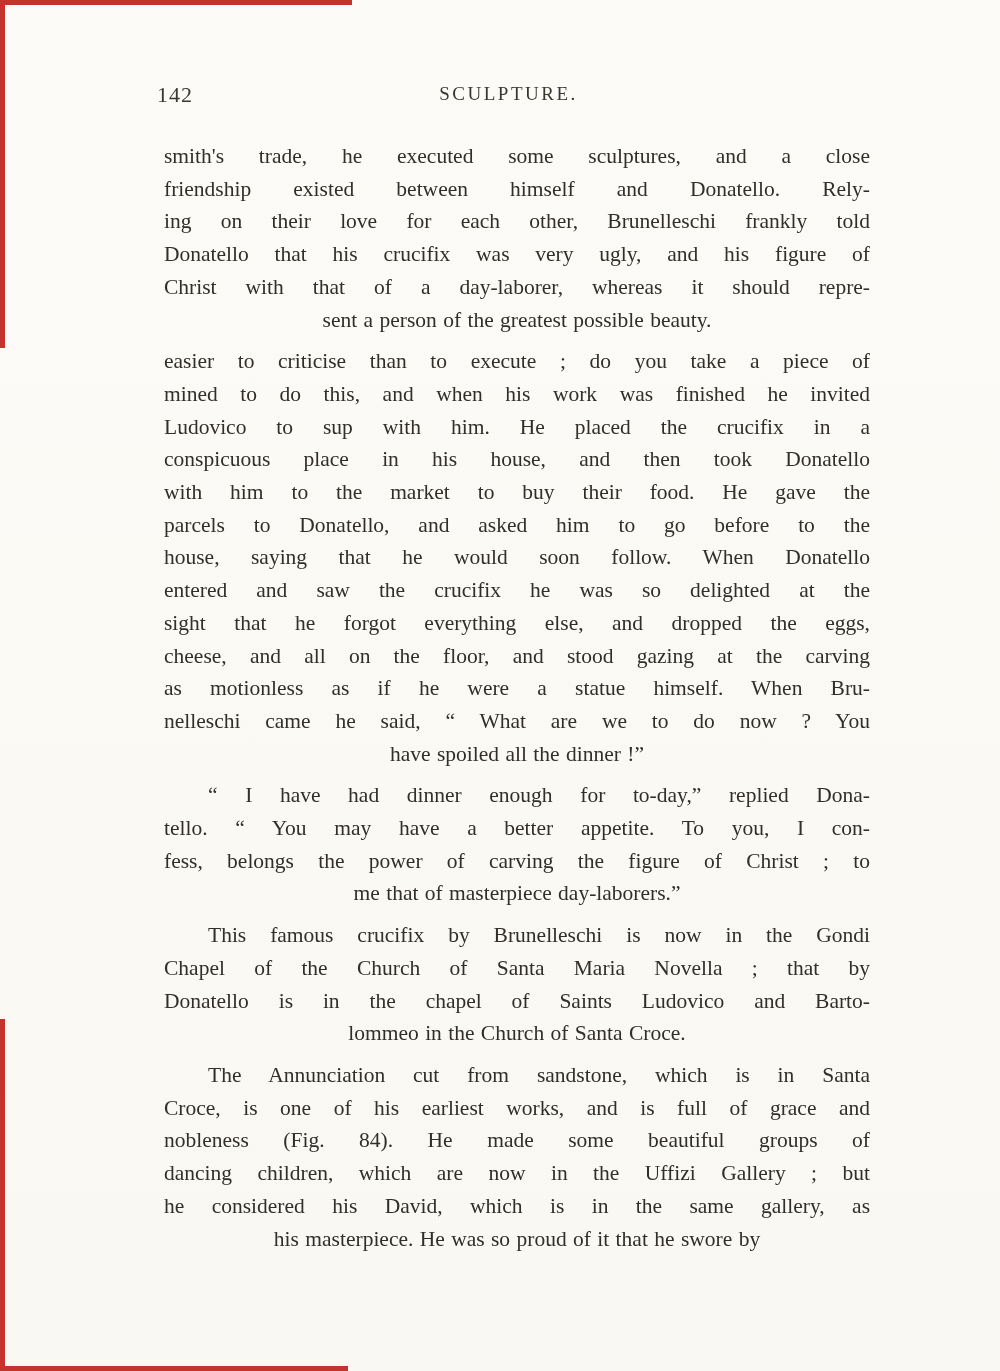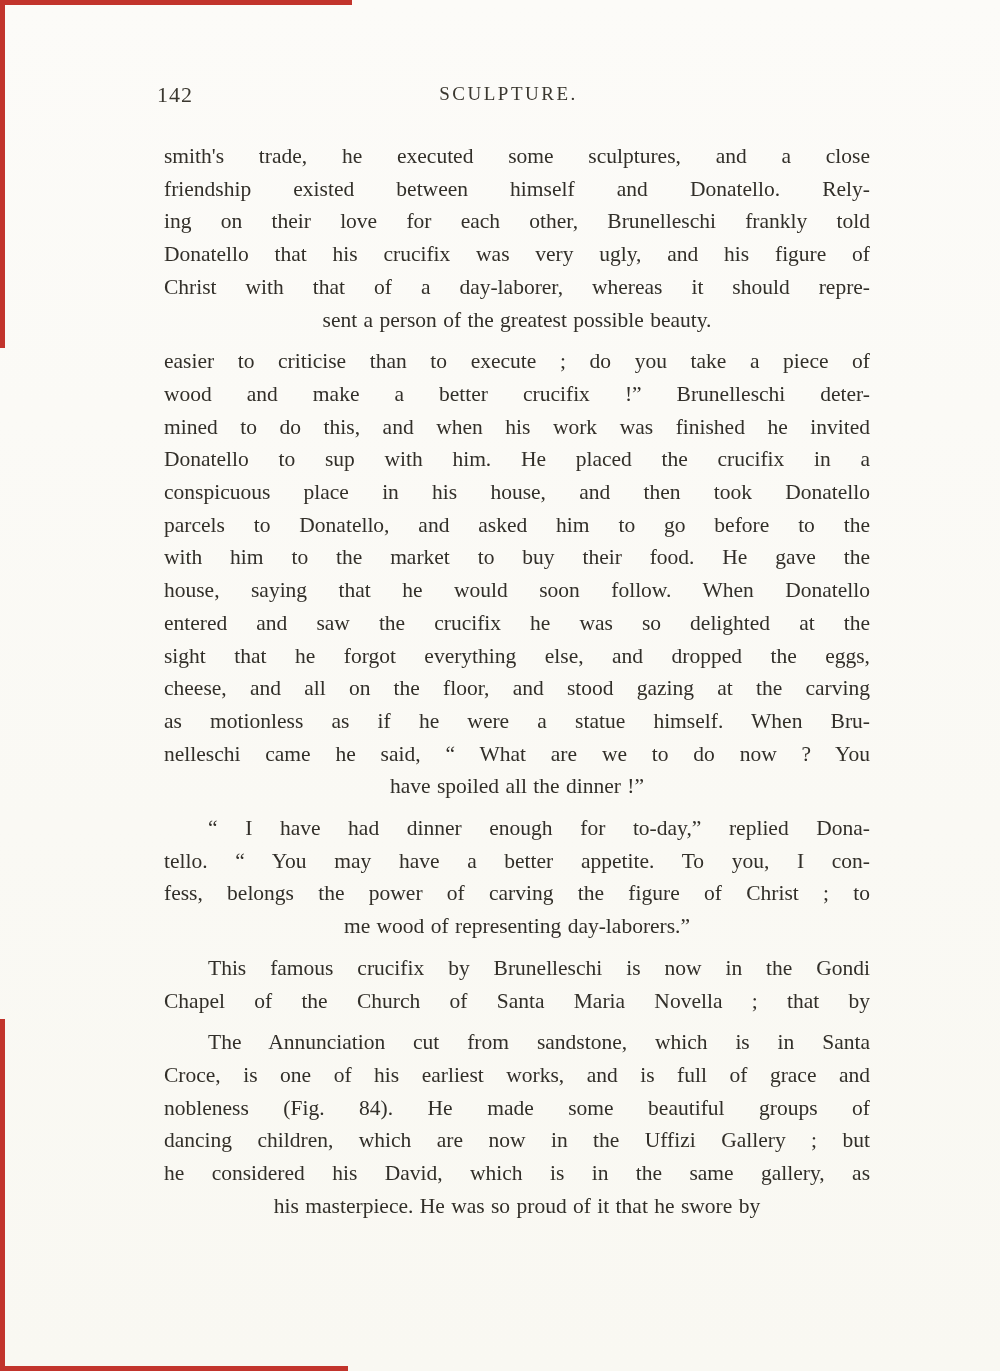"wood and make a better" div.line { html: <div>wood and make a better crucifix !” Brunelleschi deter-</div> -> none }
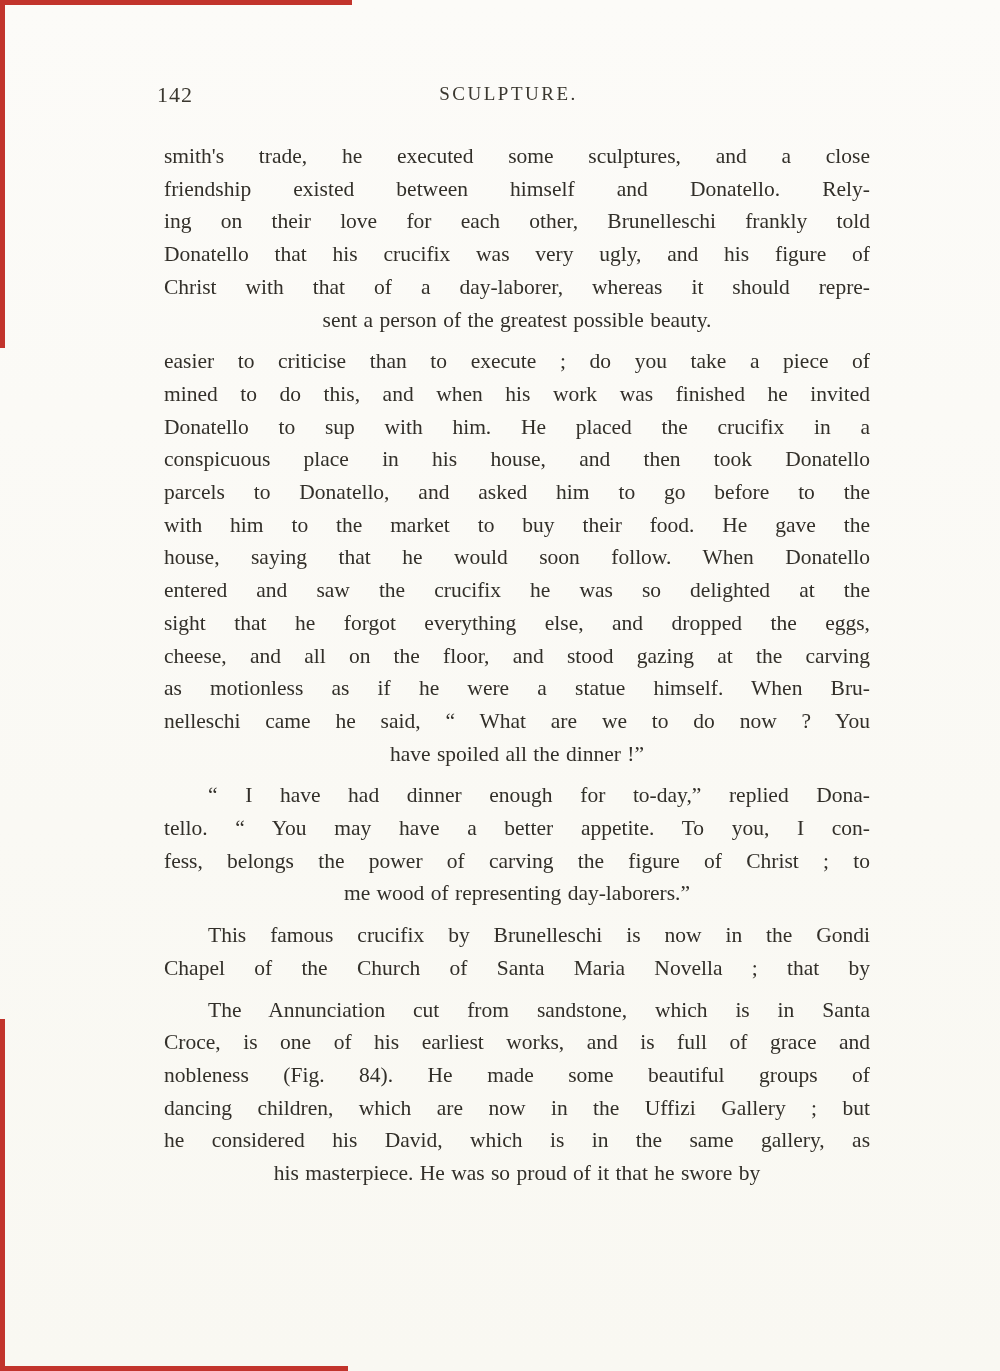"Donatello to sup with him." div.line { text: Donatello -> Ludovico }
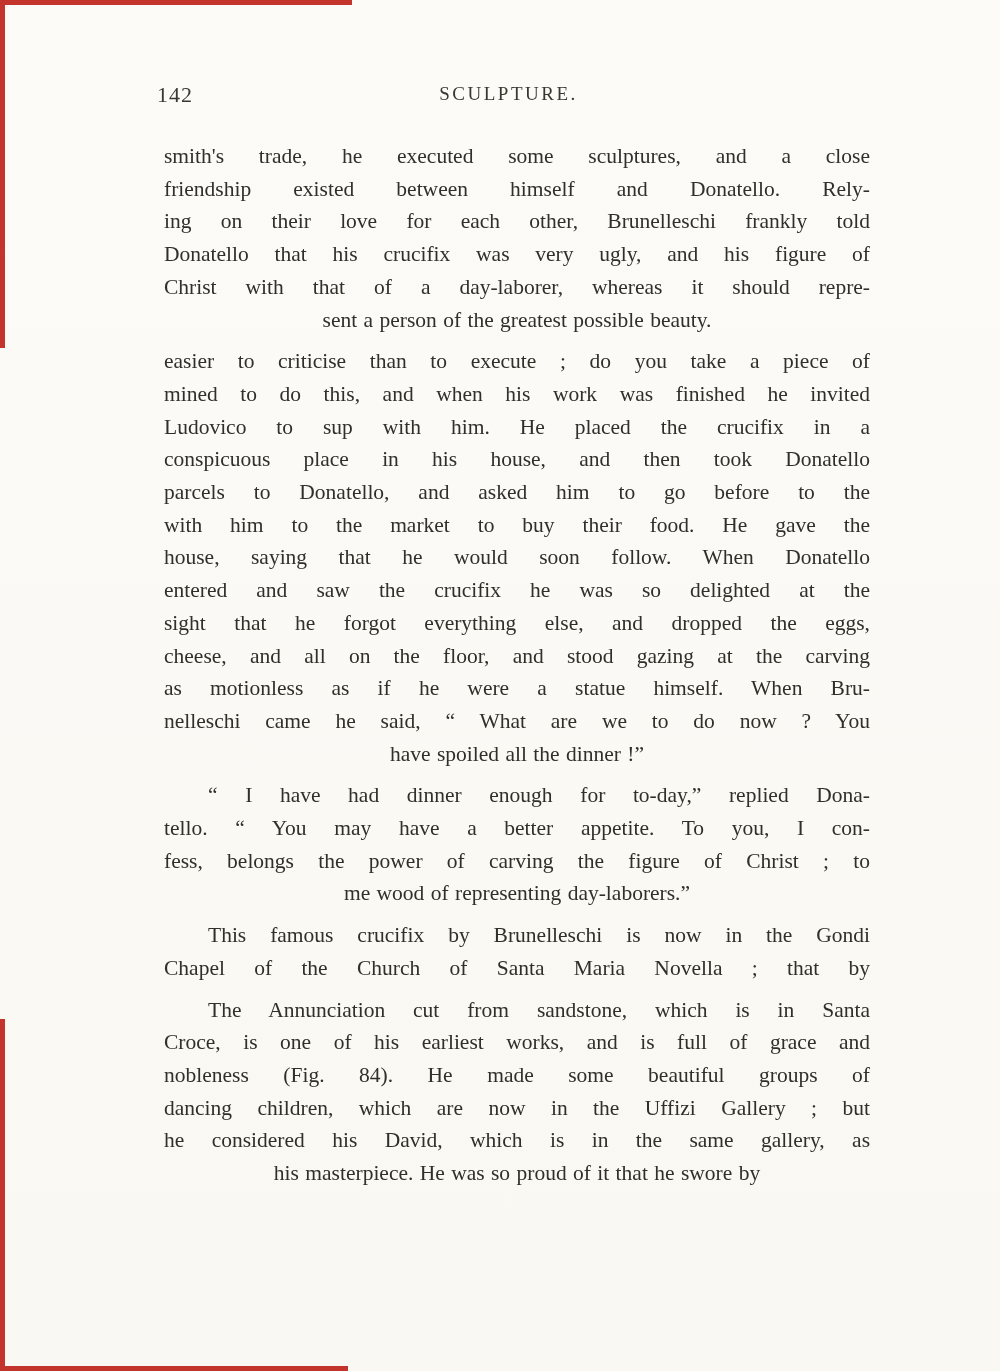"parcels to Donatello, and asked" div.line { order: before "with him to the market" -> after "with him to the market" }
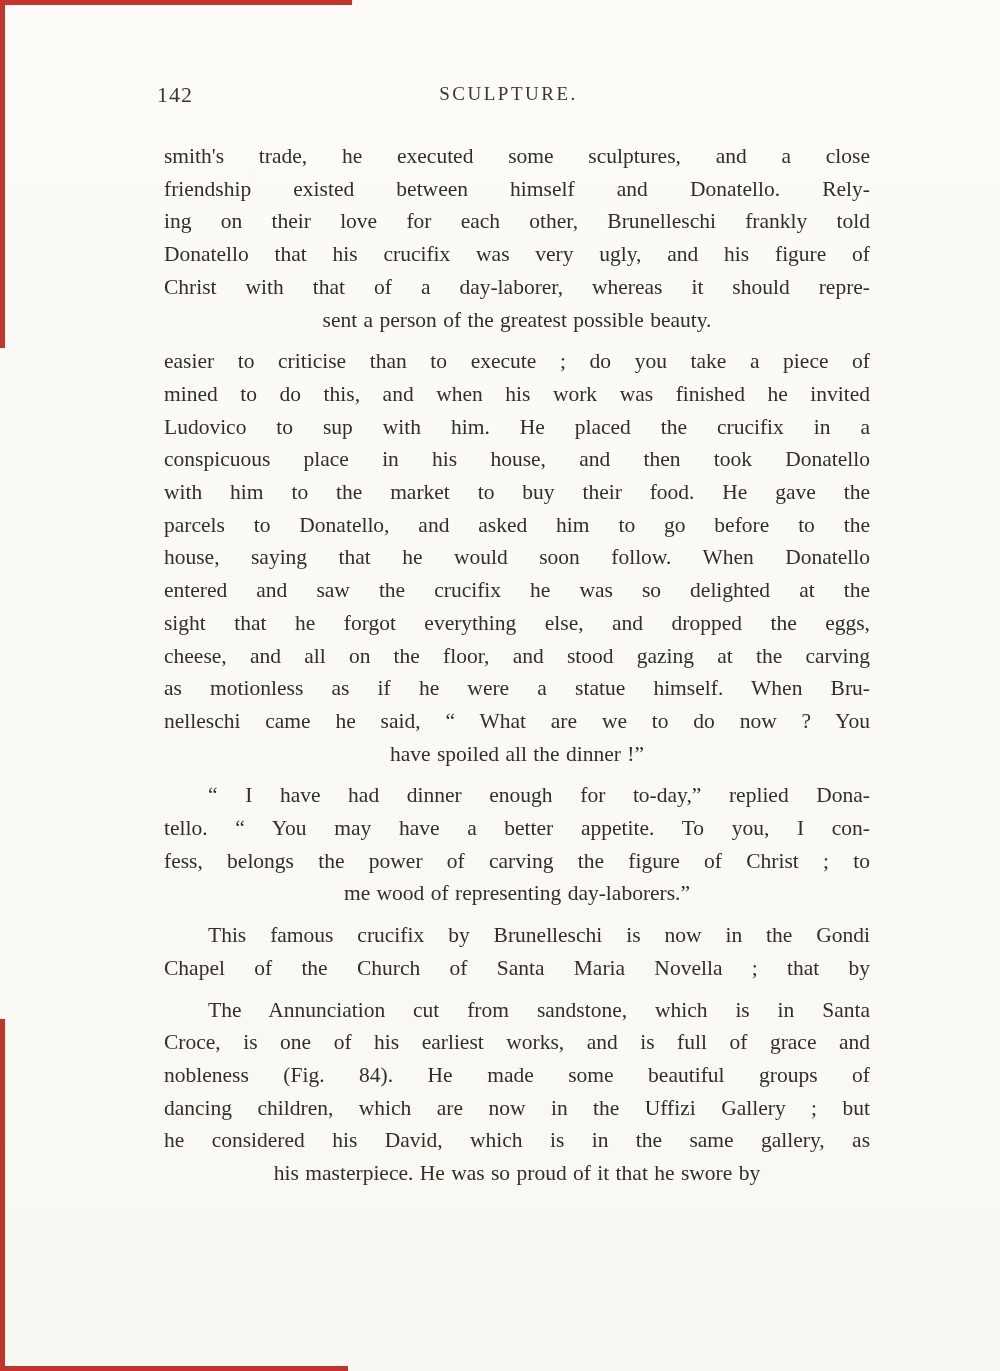"me wood of representing day-laborers.”" div.line { text: wood of representing -> that of masterpiece }
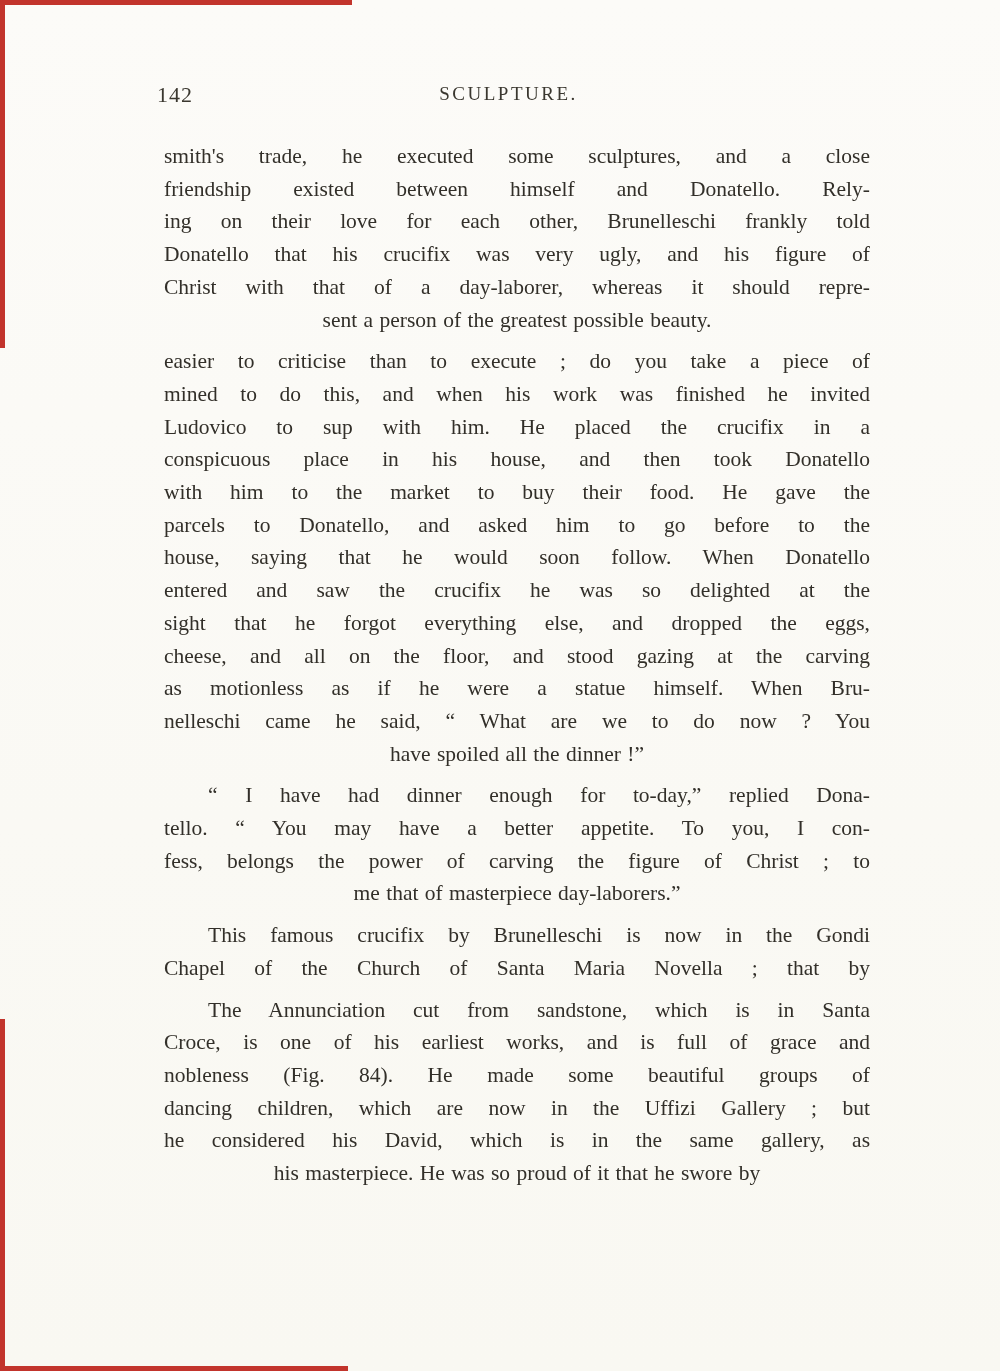"Donatello is in the chapel" div.line { html: none -> <div>Donatello is in the chapel of Saints Ludovico and Barto-</div> }
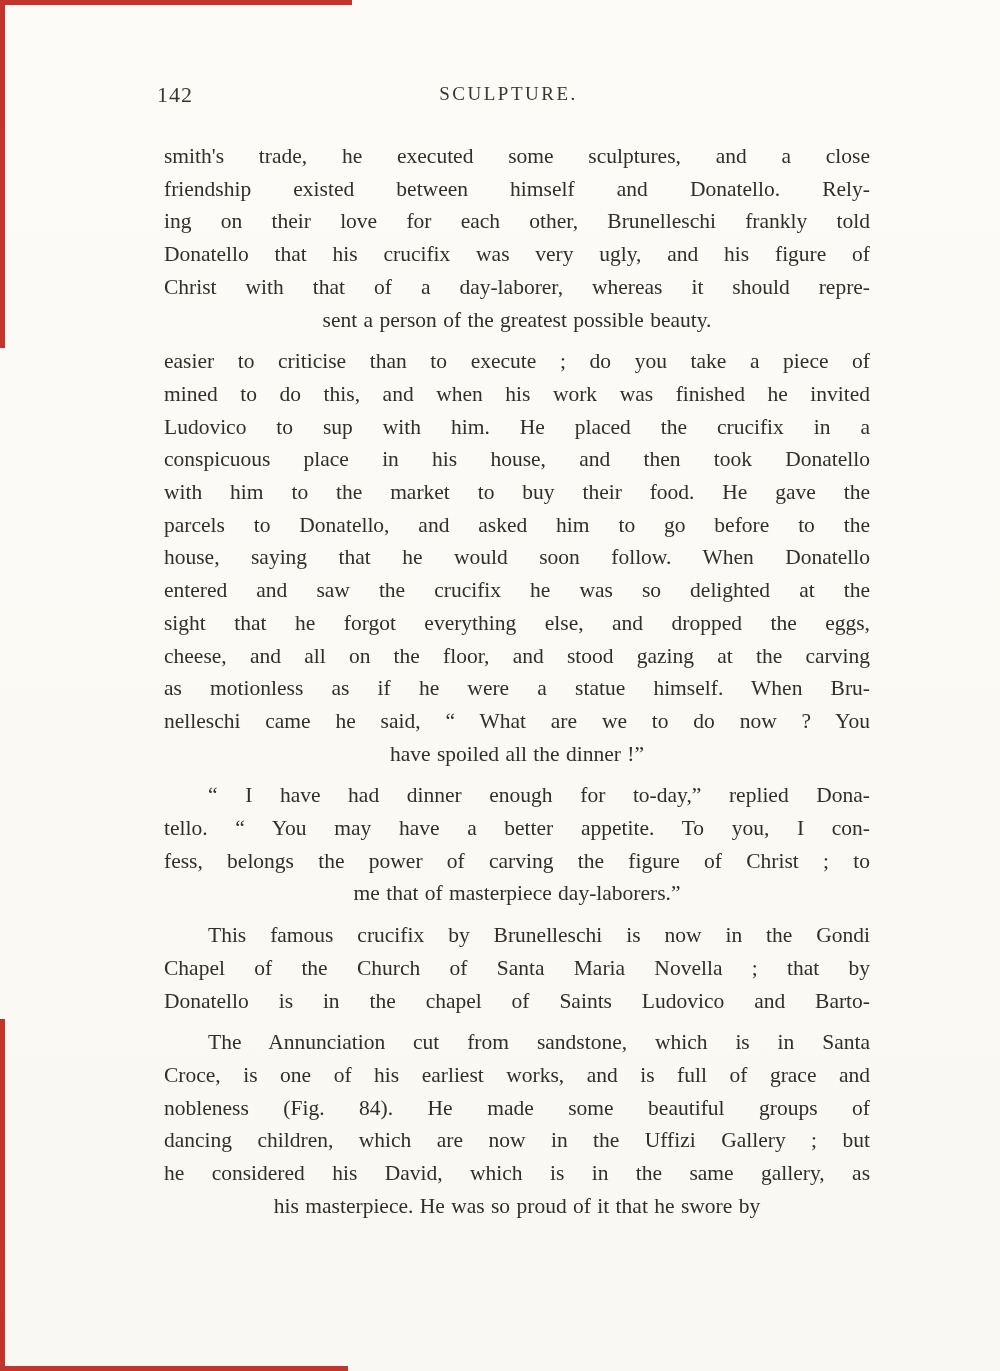"lommeo in the Church of" div.line { html: none -> <div>lommeo in the Church of Santa Croce.</div> }
